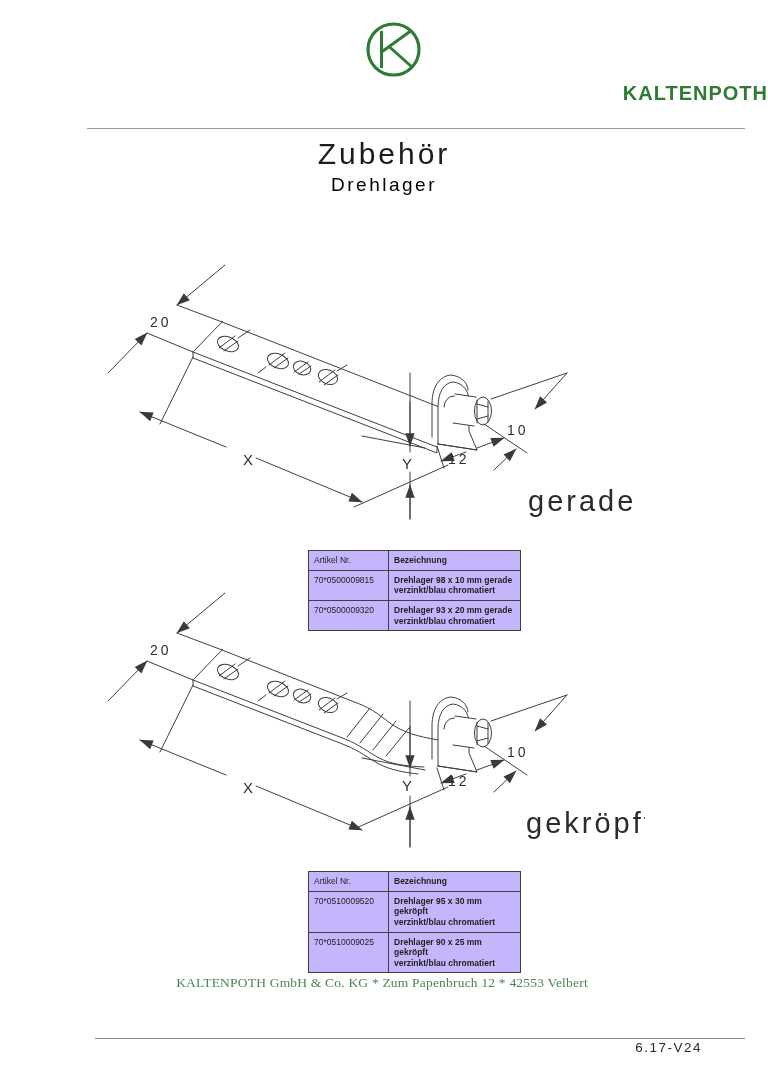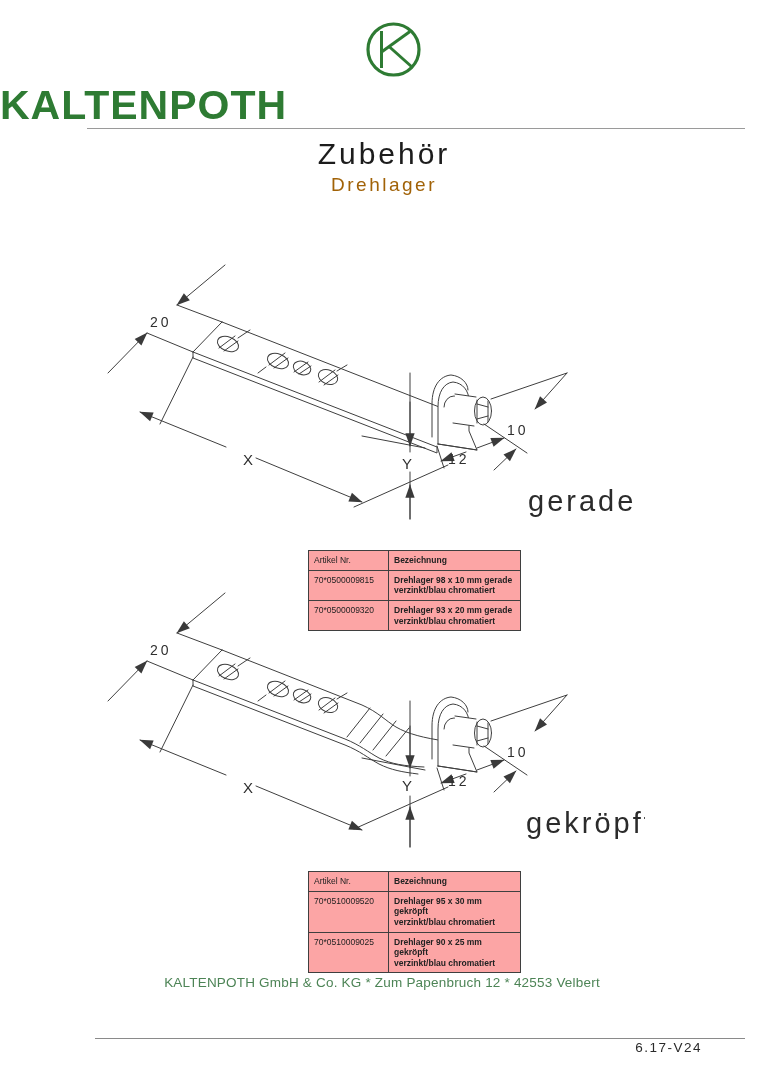"KALTENPOTH" .brand-name { font-size: 41px -> 20px; text-align: left -> right }
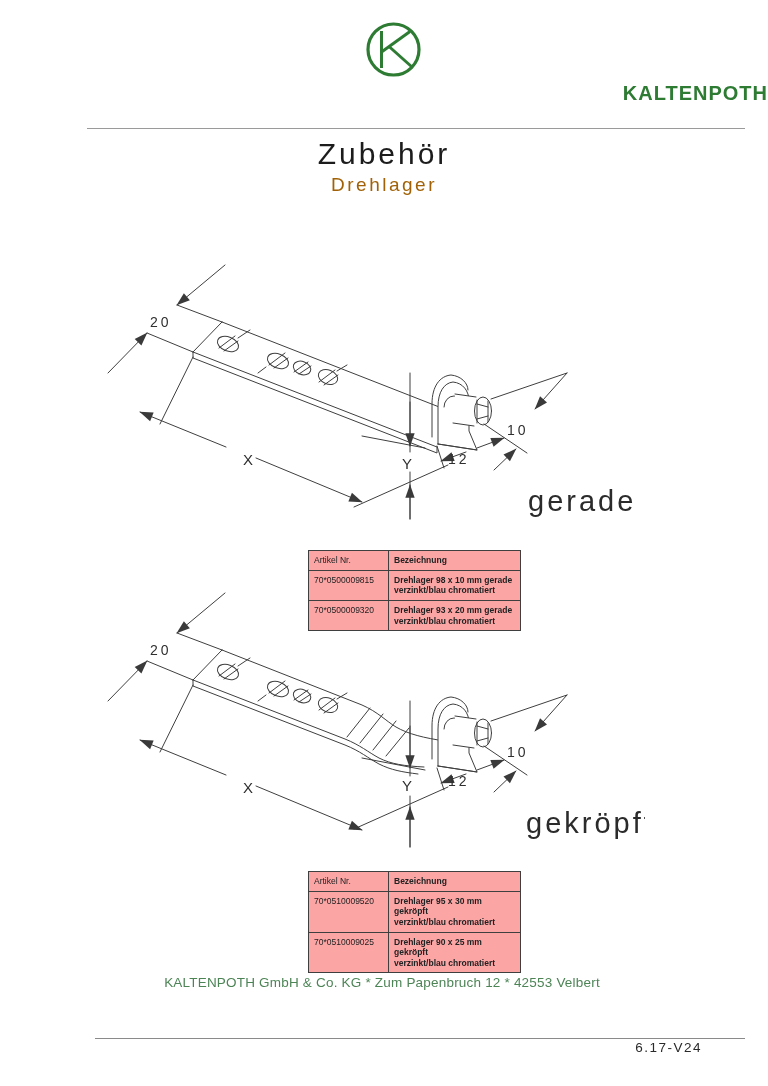"Drehlager" .page-subtitle { color: #a16207 -> #000000 }
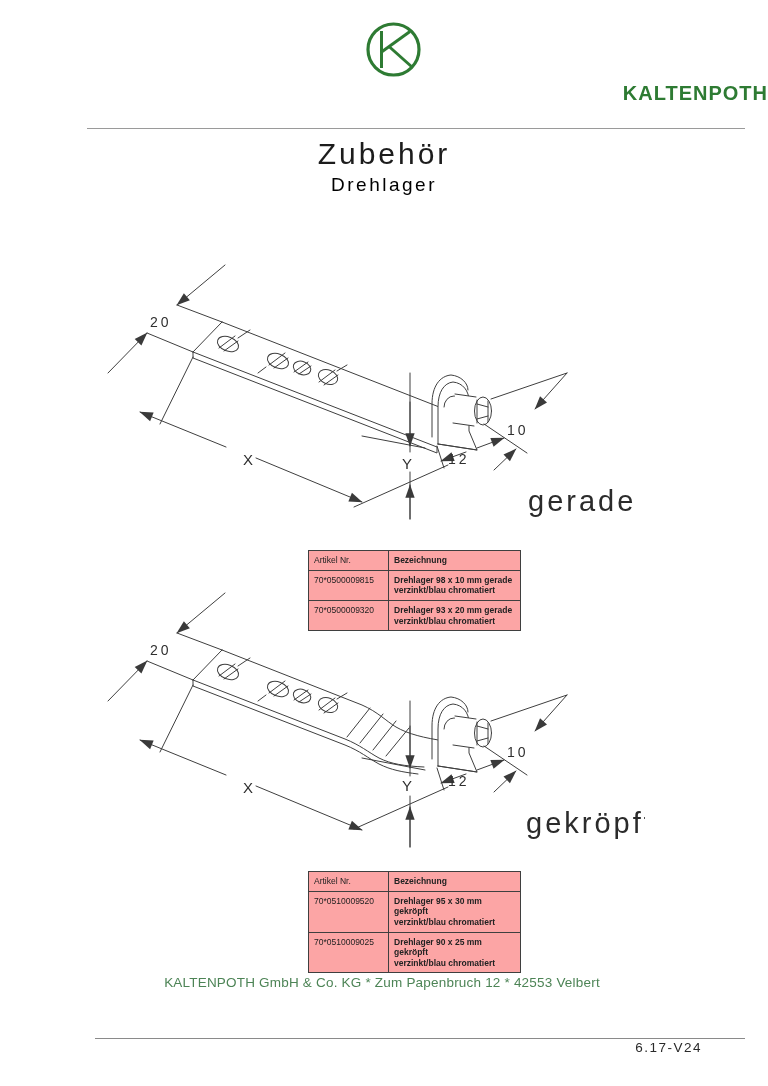"Artikel Nr." .dtable { background: #fca5a5 -> #c4b5fd }
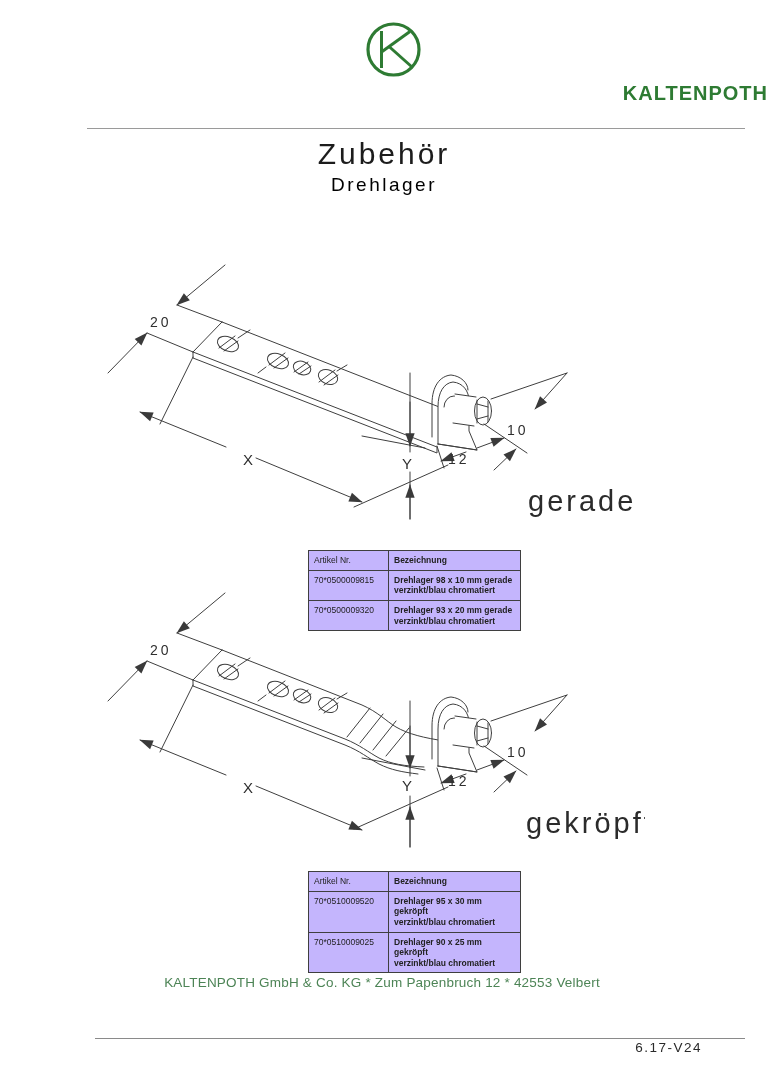"KALTENPOTH GmbH & Co. KG" .footer { font-family: none -> Liberation Serif, serif }
